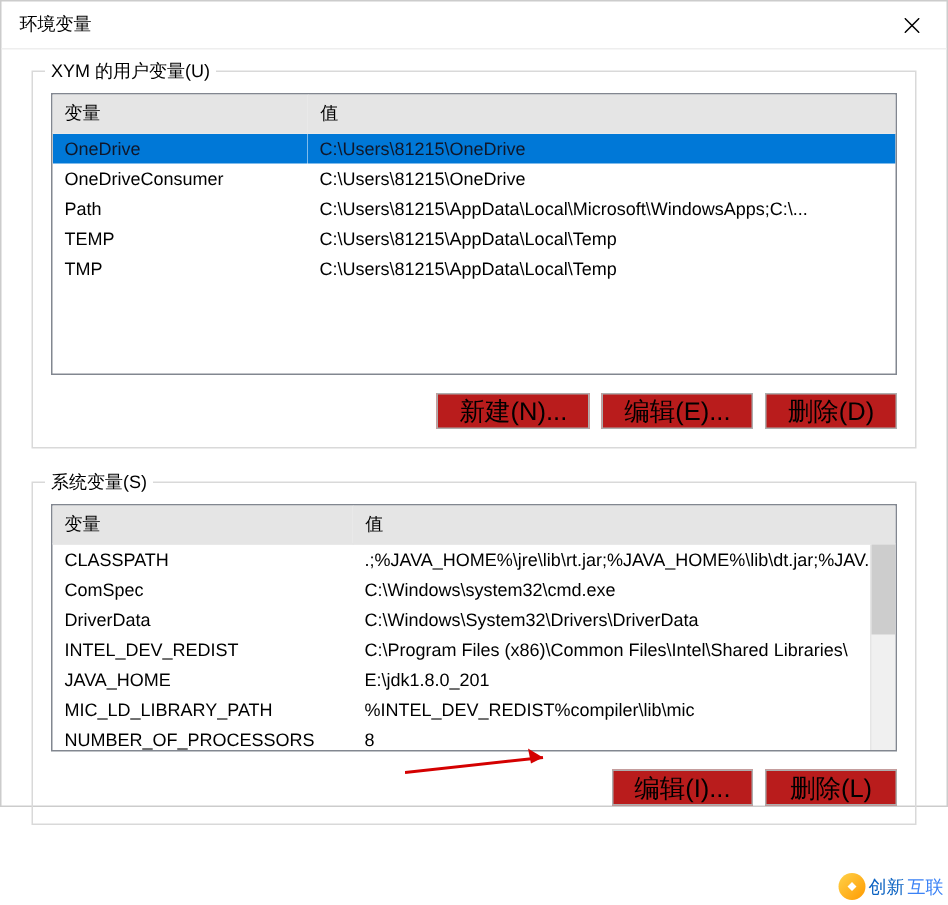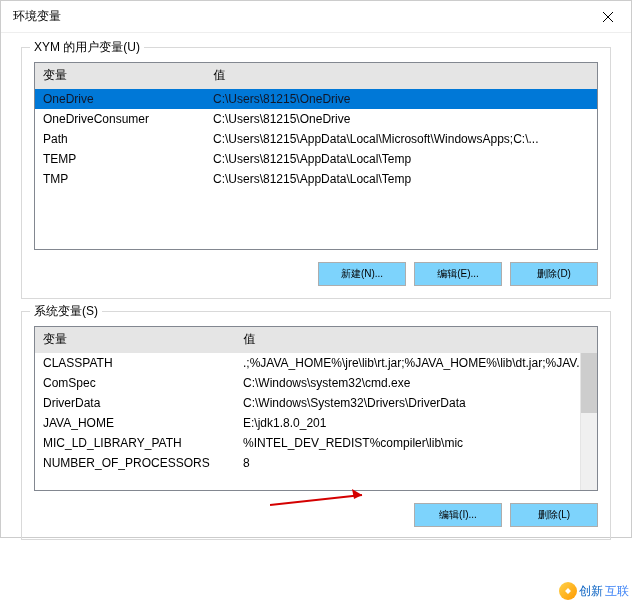"XYM 的用户变量(U)" .content { gap: 12px -> 22px }
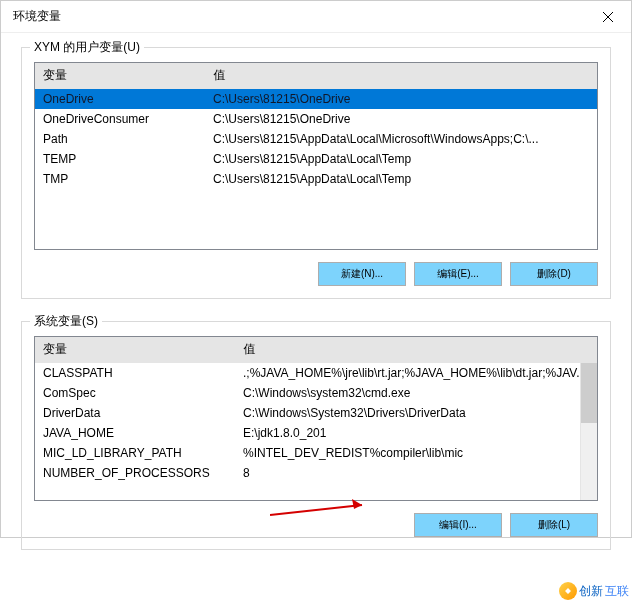"新建(N)..." .btn { background: #7dd3fc -> #b91c1c; font-size: 10px -> 17px }
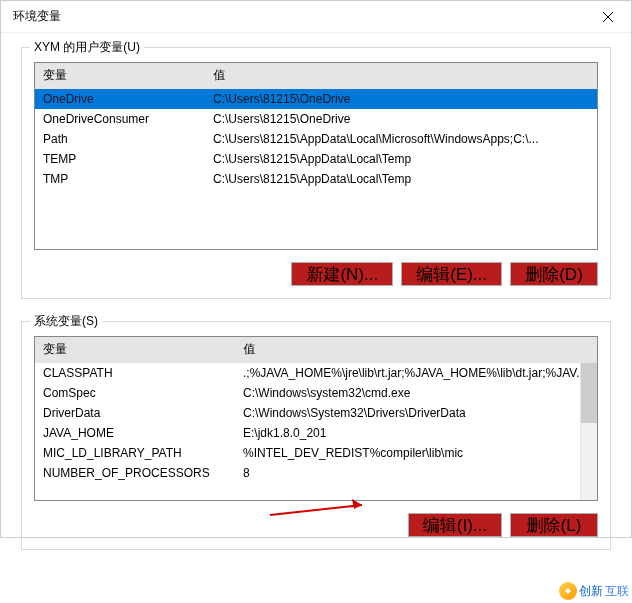"INTEL_DEV_REDIST" tr { html: none -> <tr> <td>INTEL_DEV_REDIST</td> <td>C:\Program Files (x86)\Common Files\Intel\Shared Libraries\</td> </tr> }
